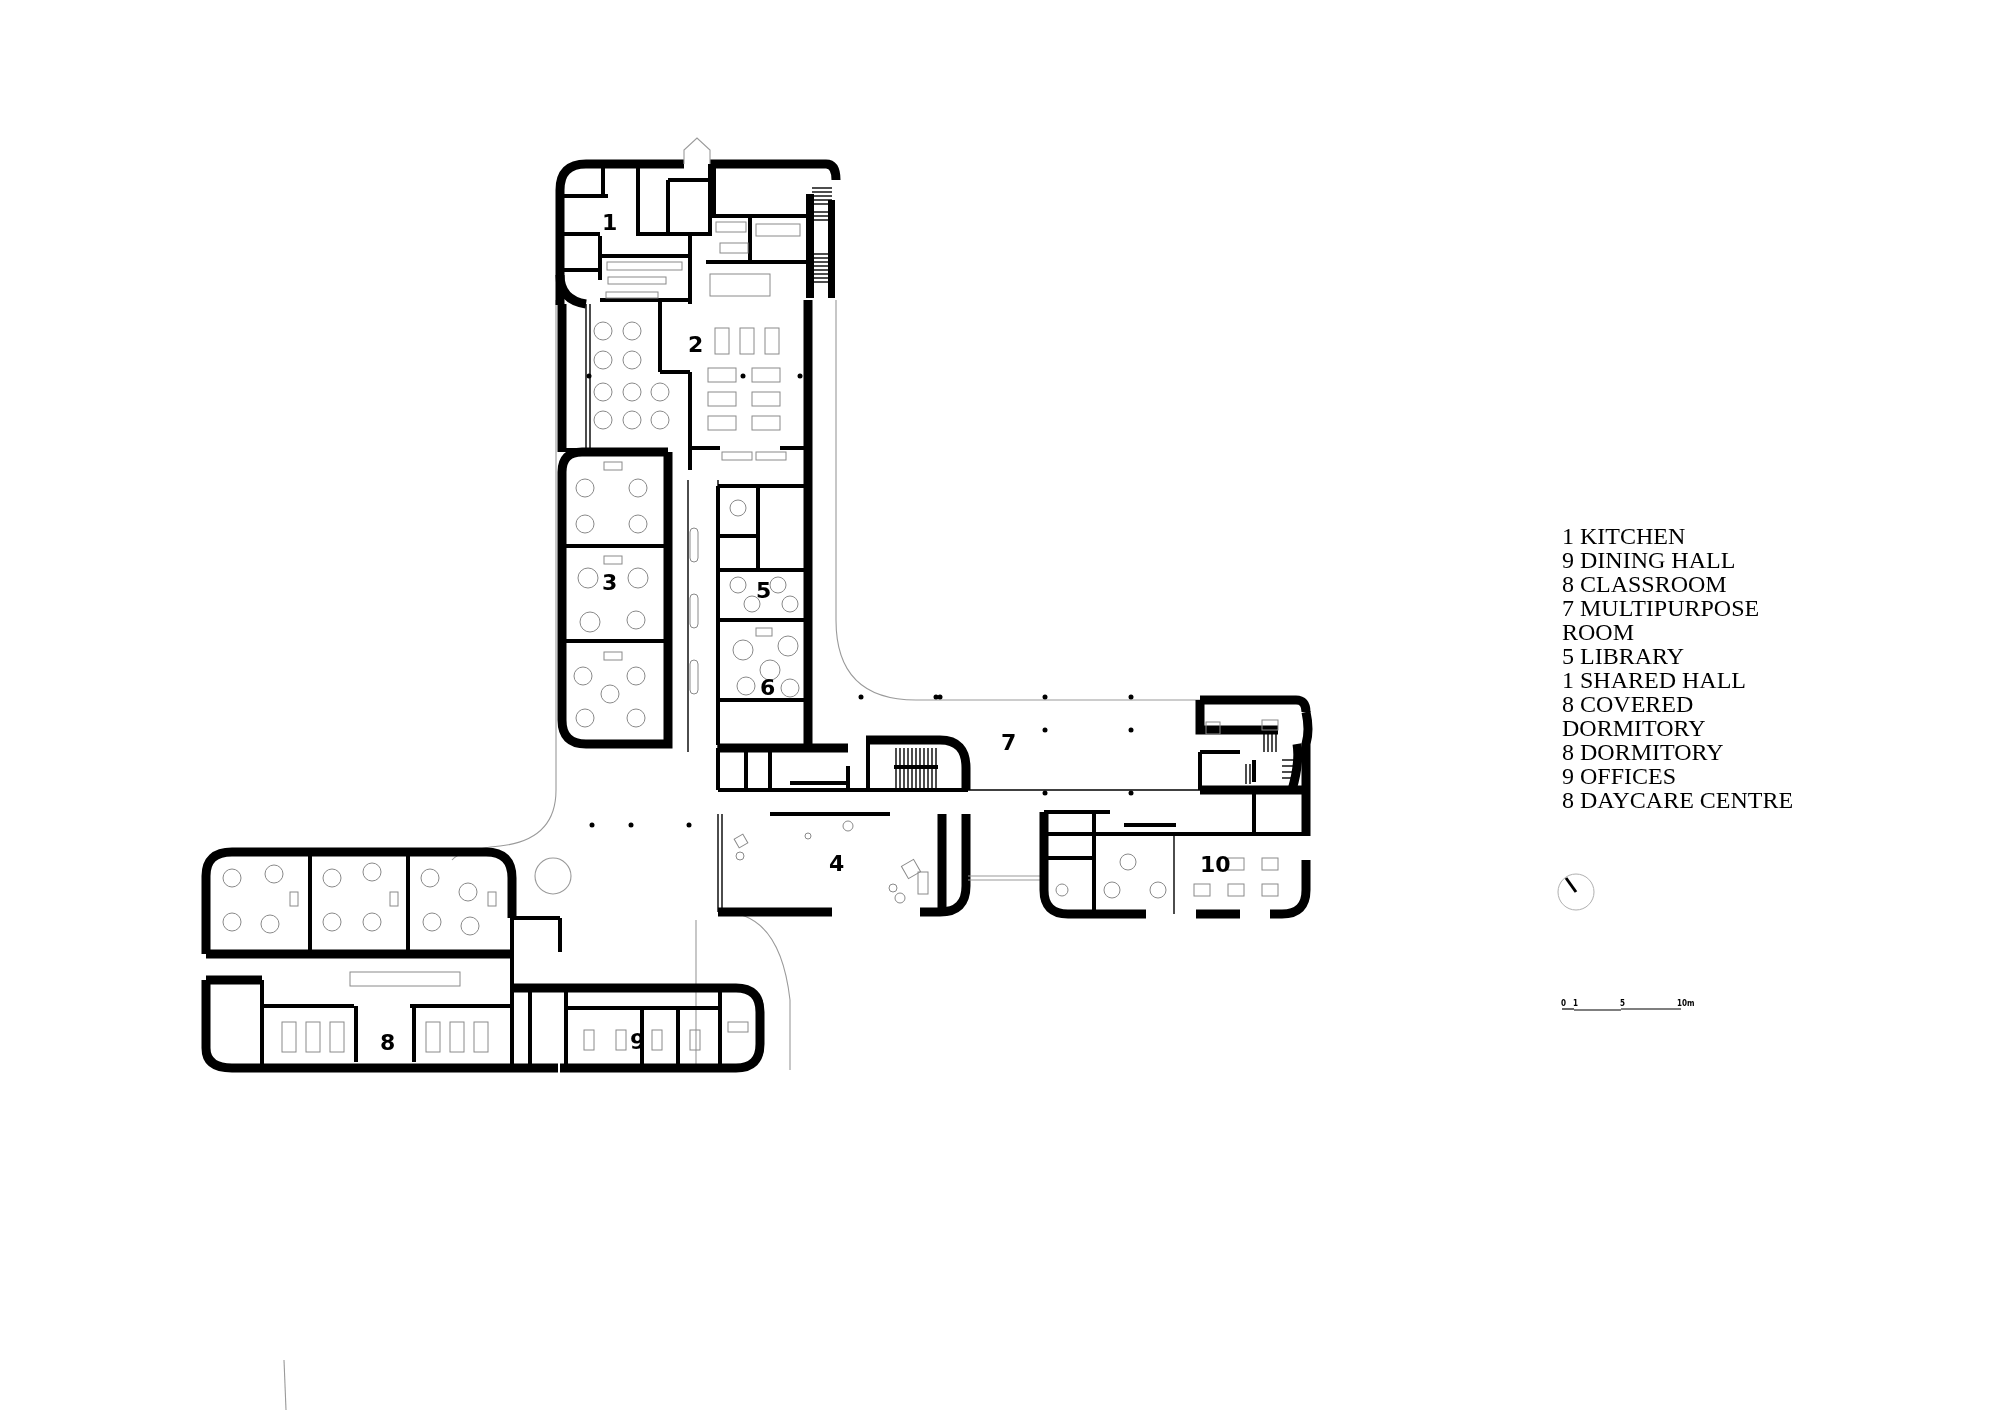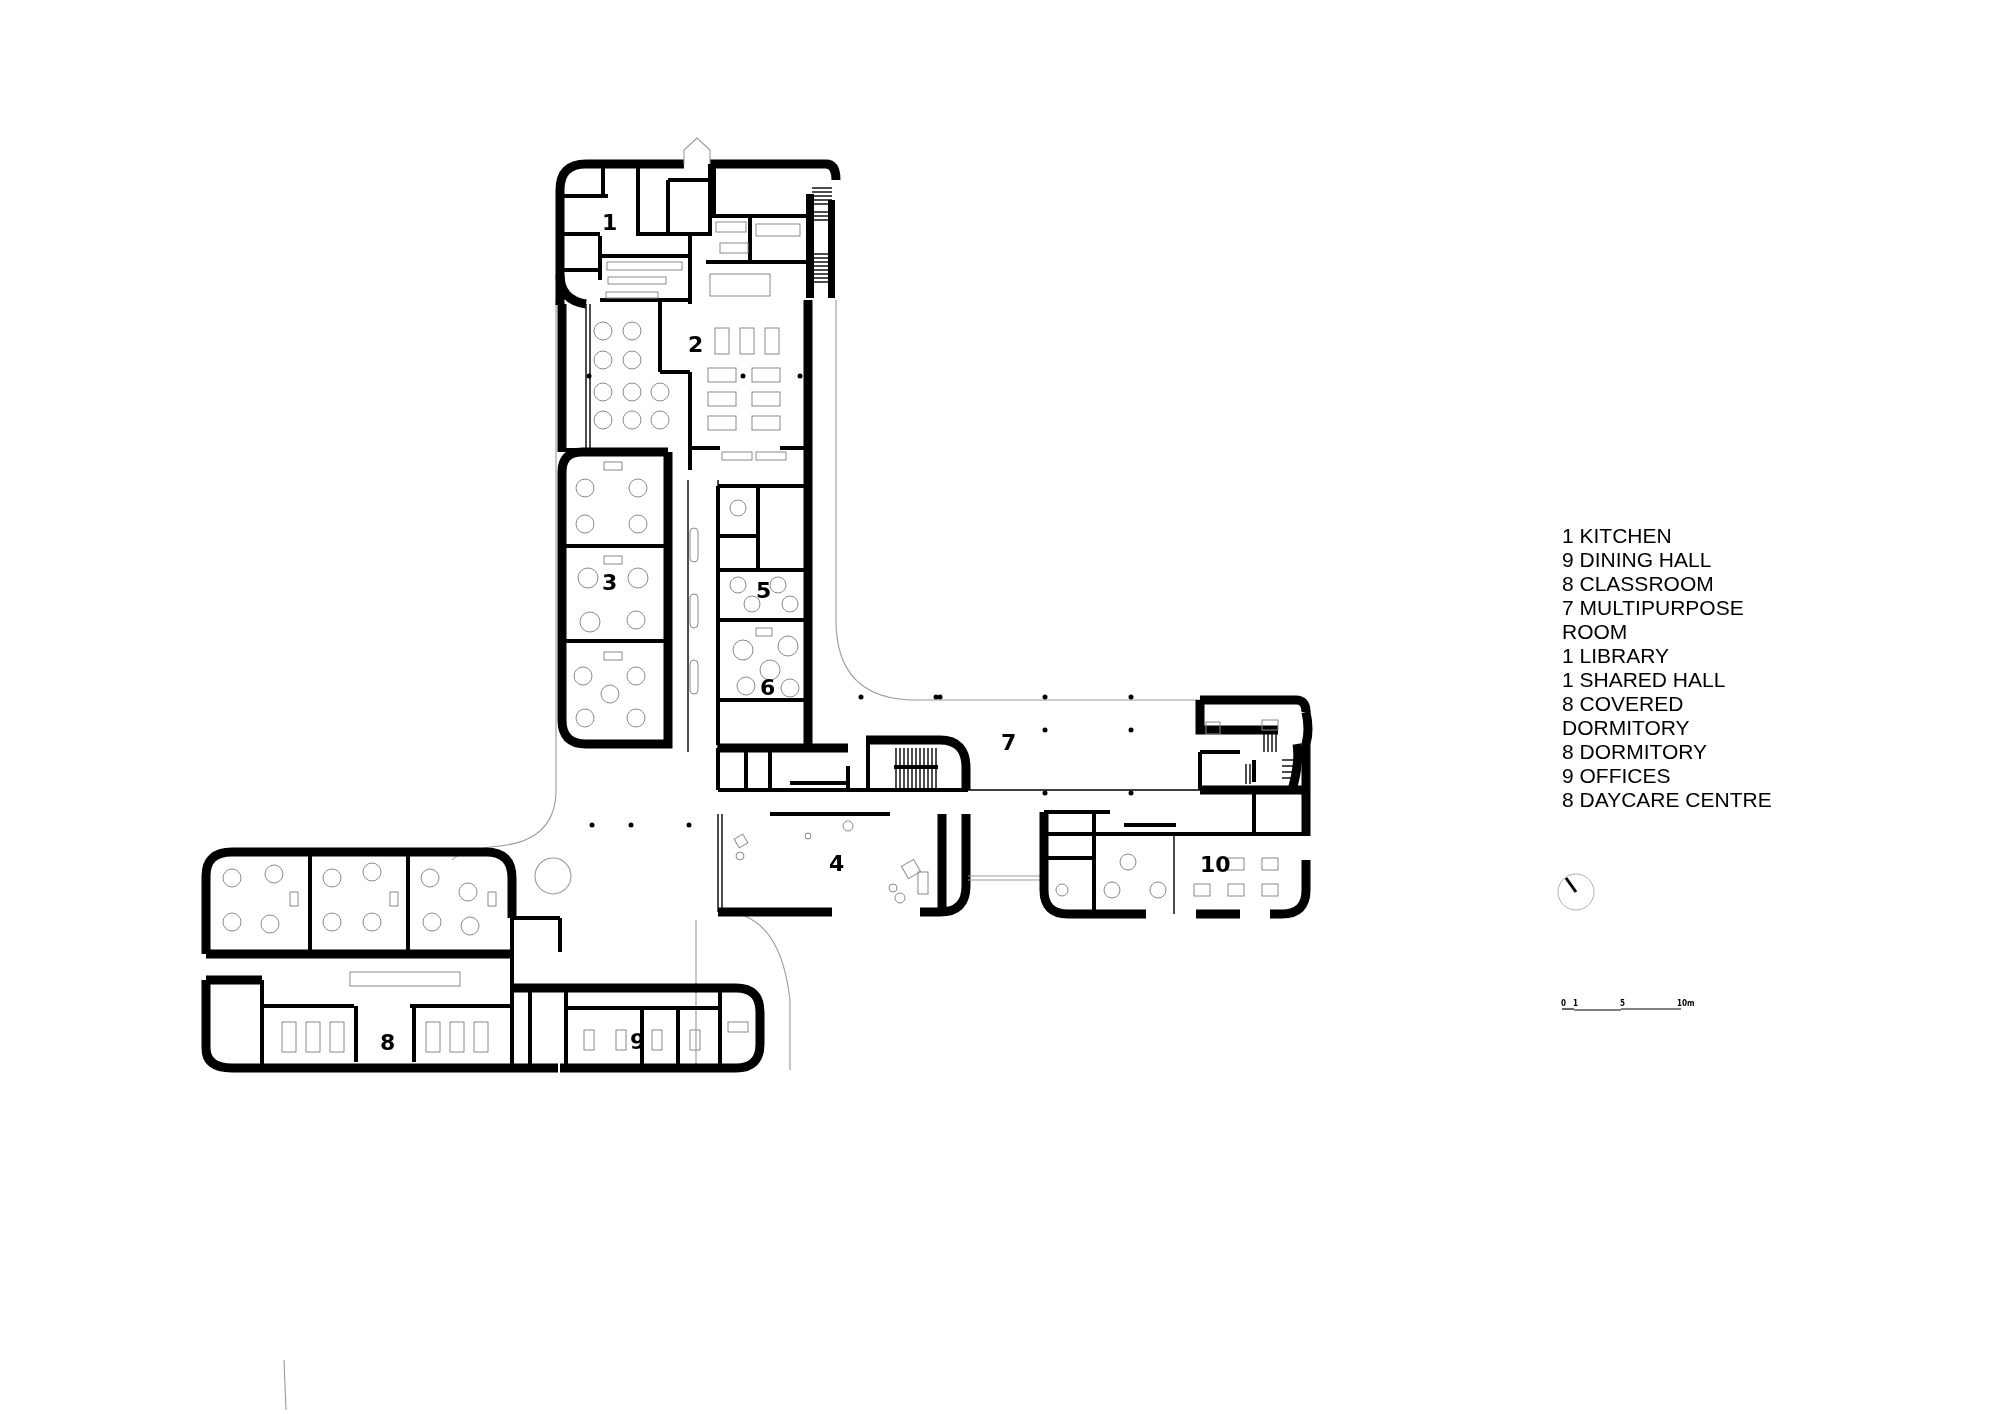"1 KITCHEN" .legend { font-family: Liberation Sans, sans-serif -> Liberation Serif, serif; font-size: 21px -> 24px }
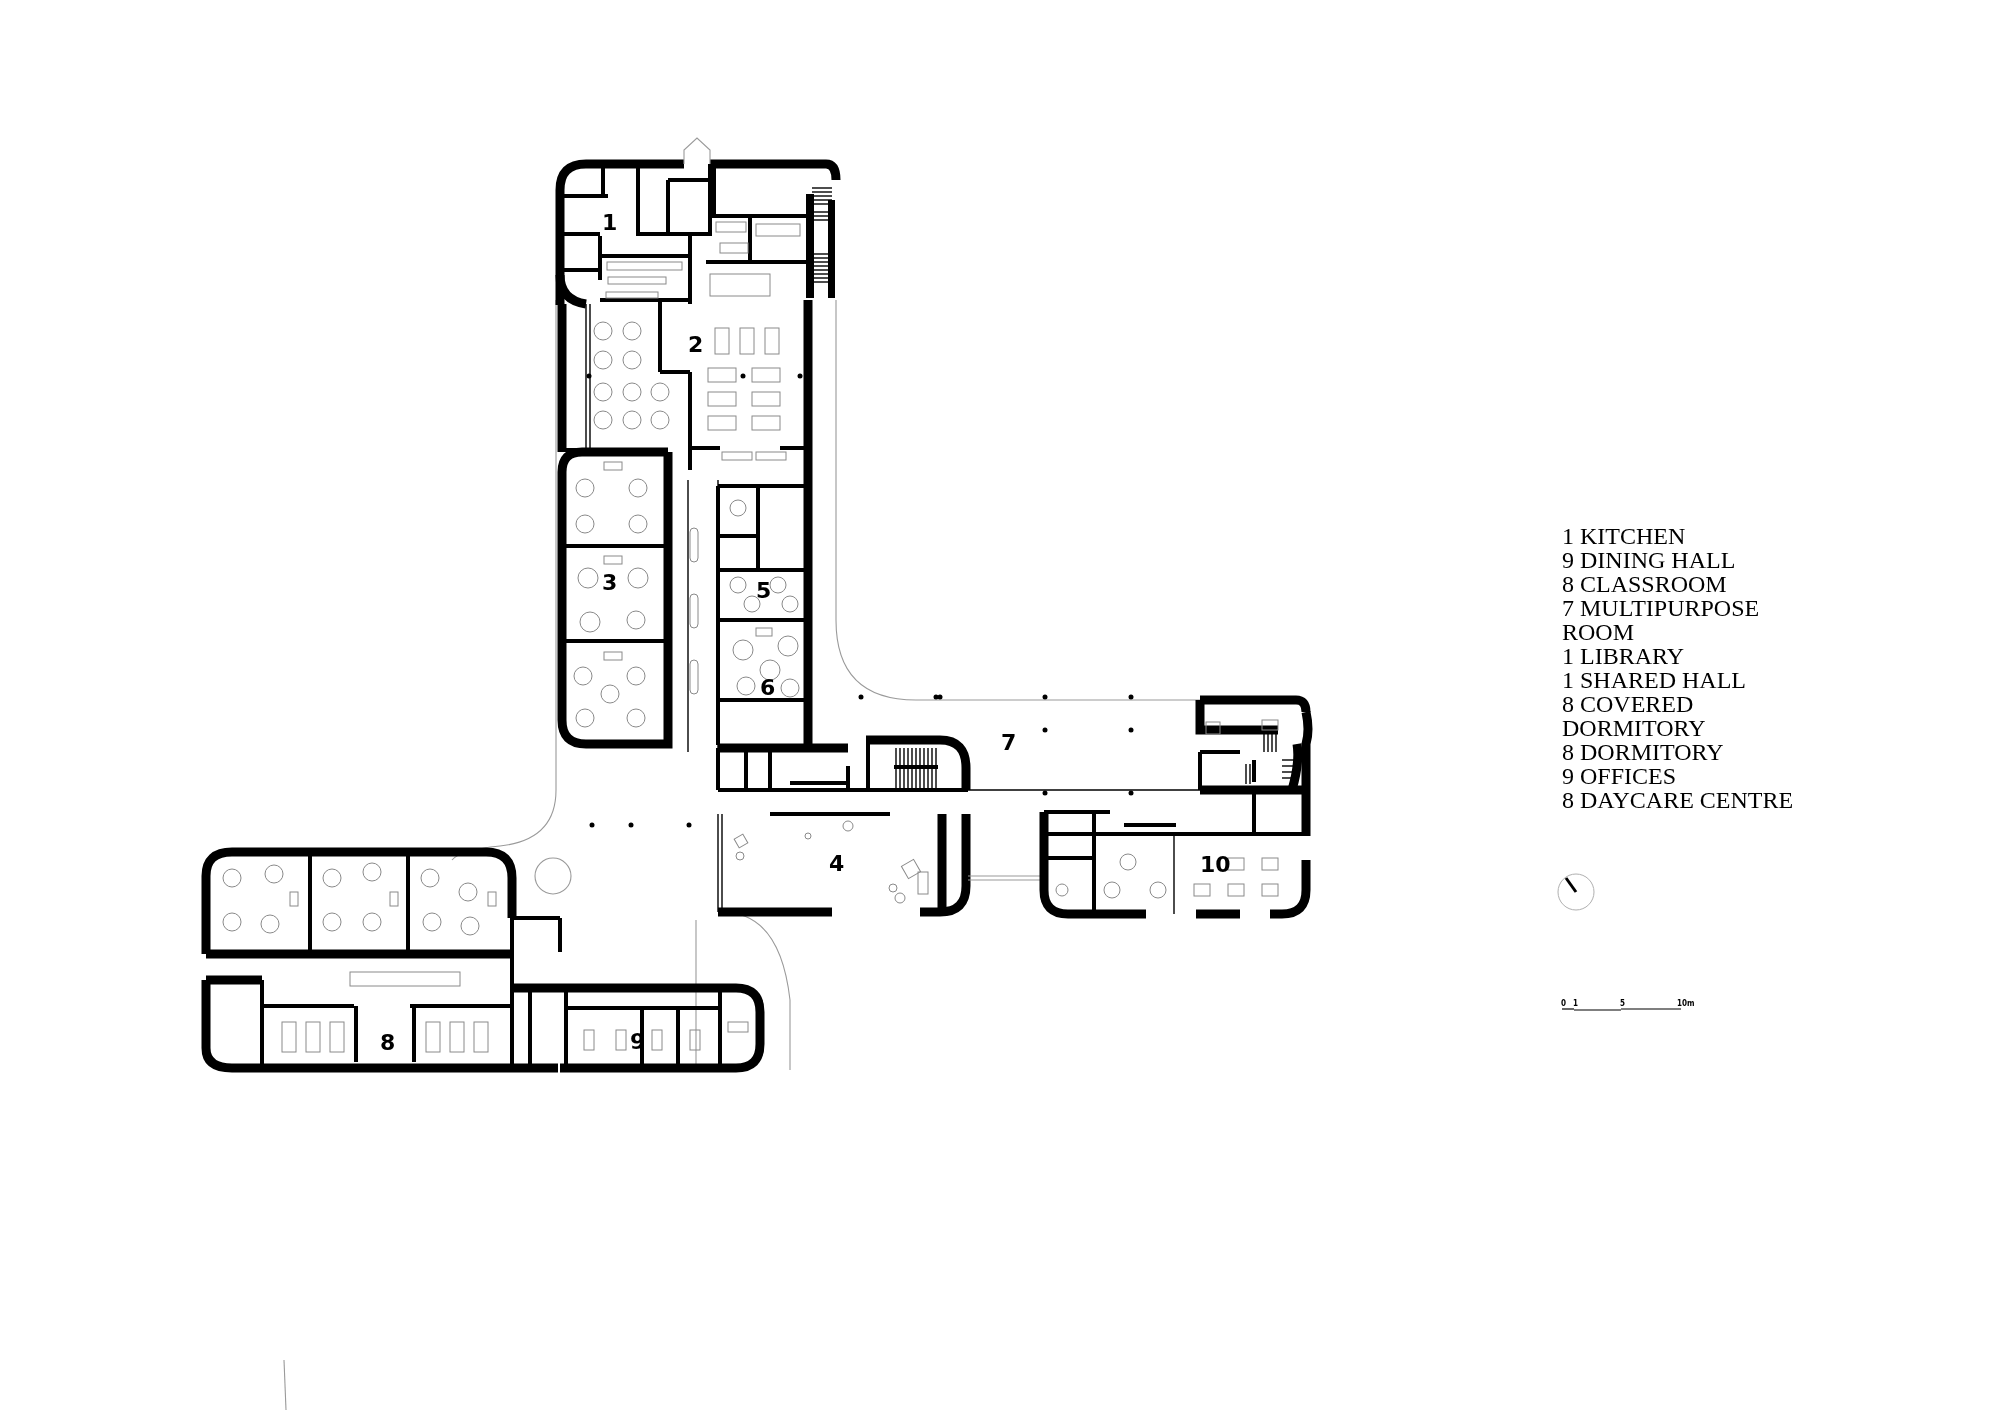"1 LIBRARY" div { text: 1 -> 5 }
